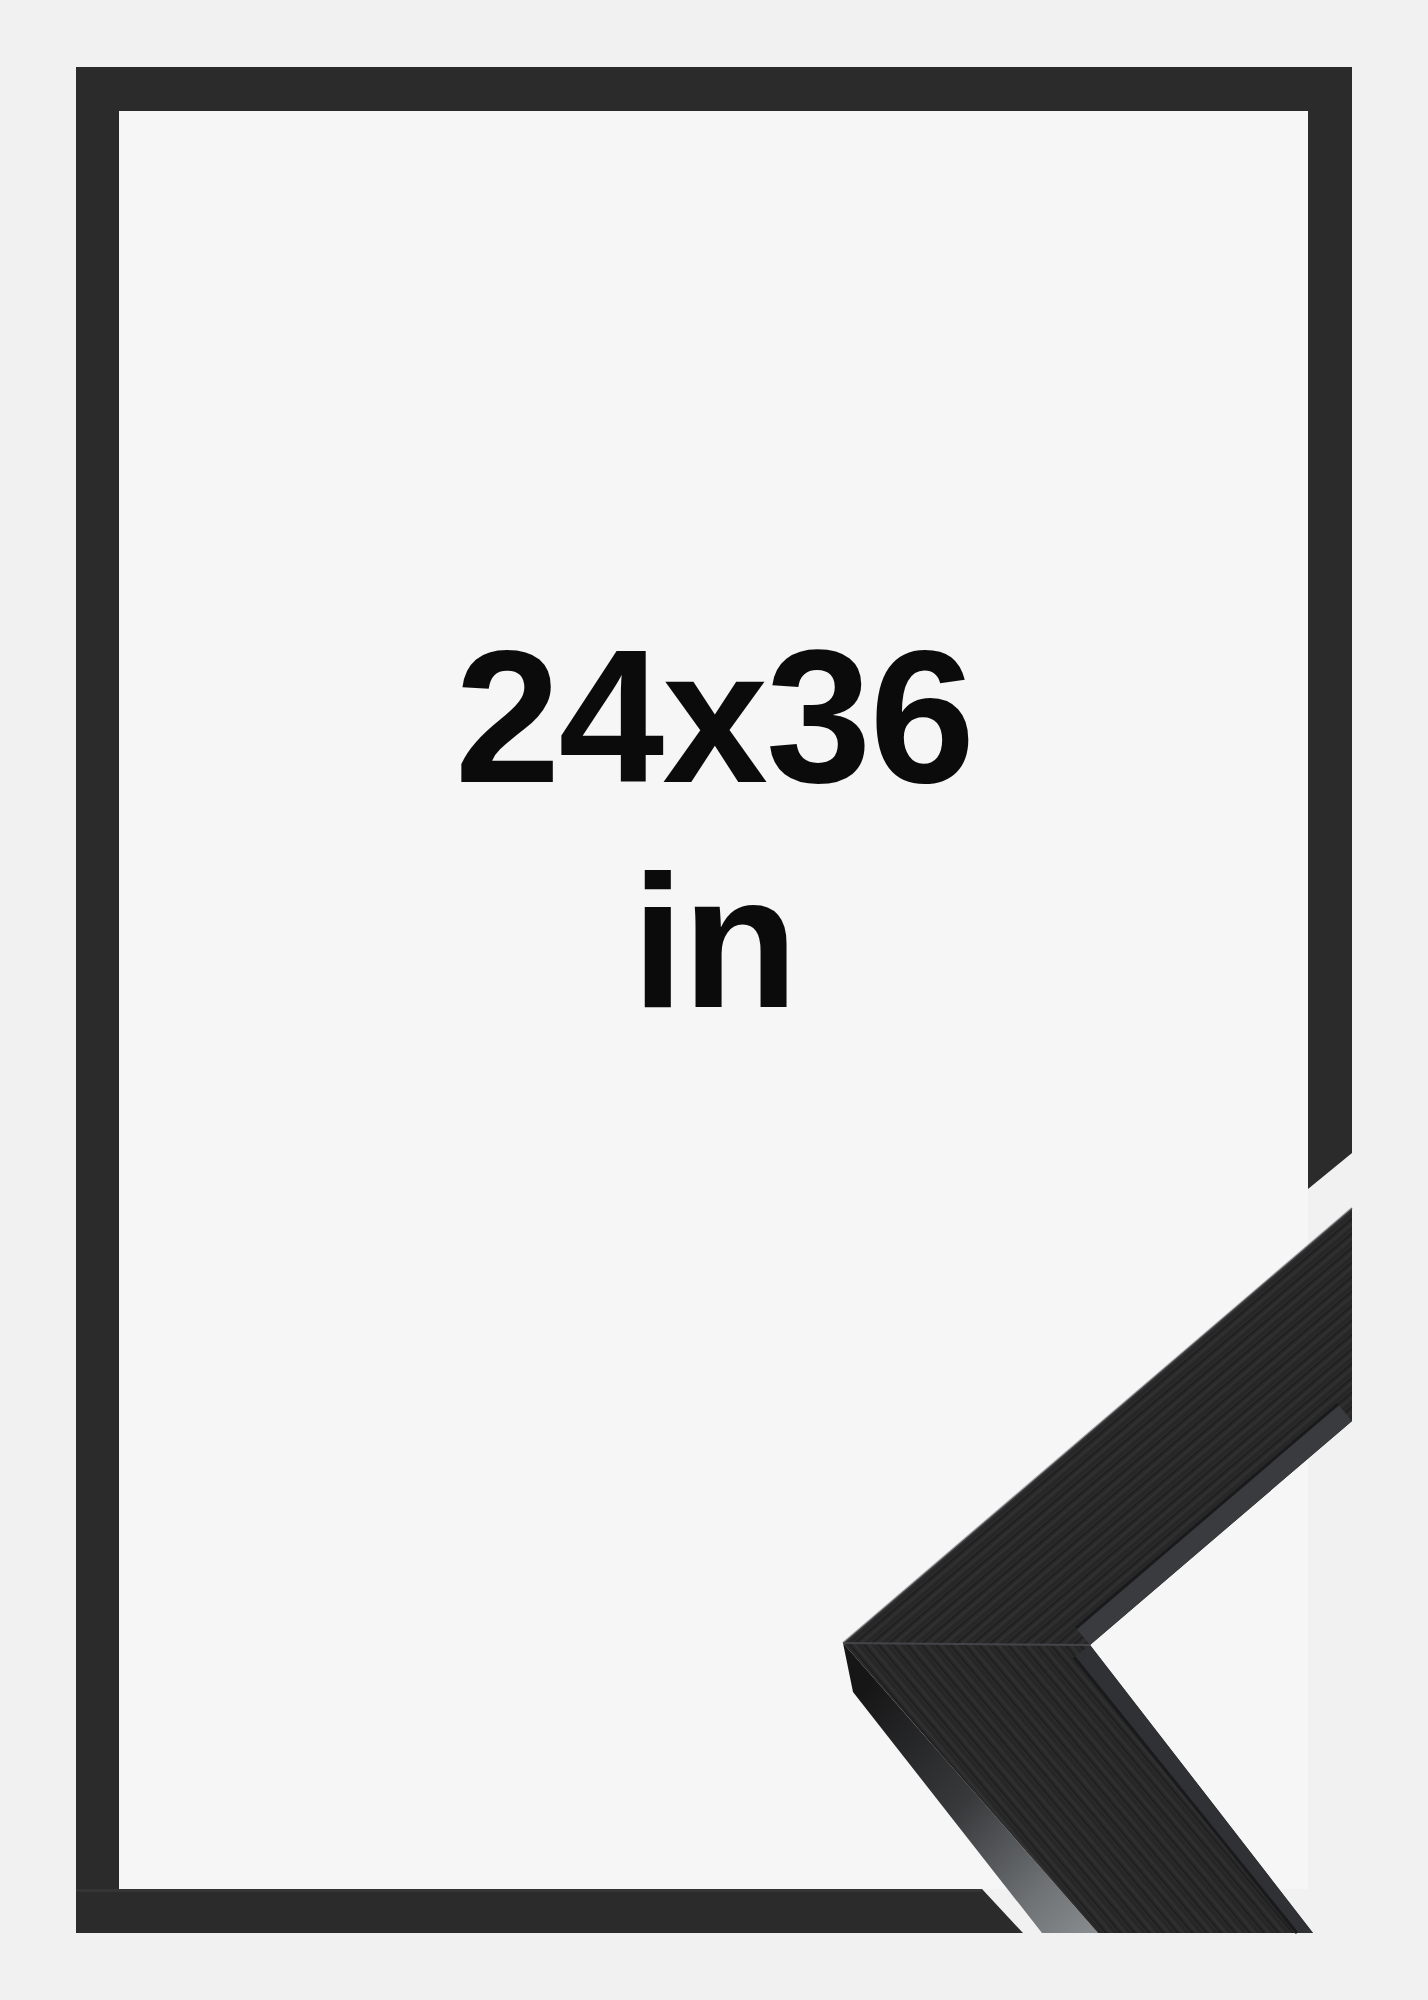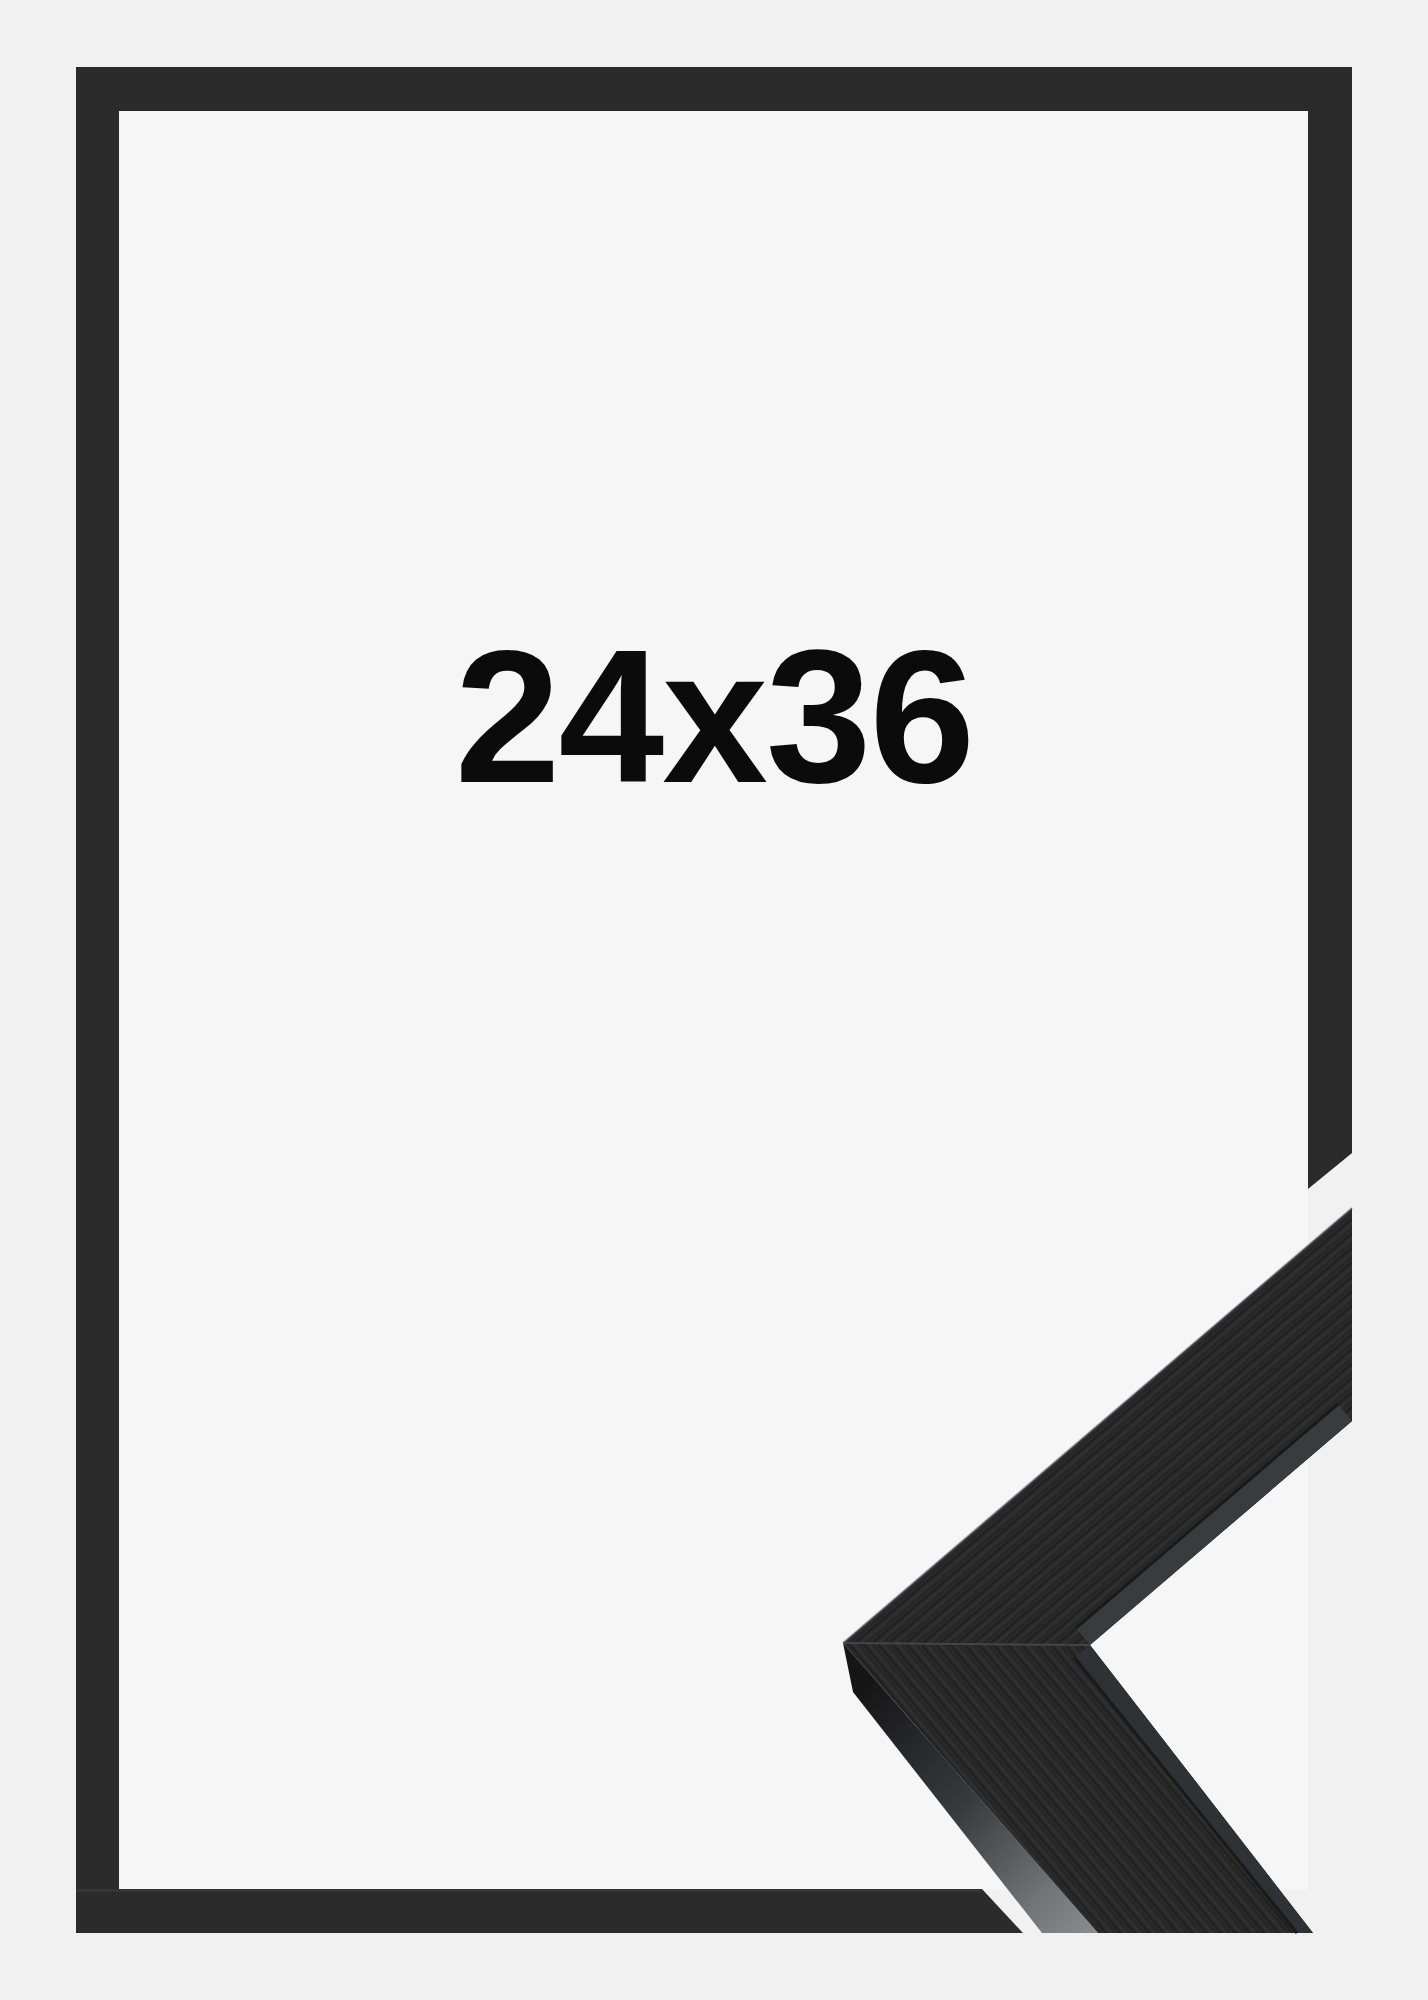"in" span.line { html: none -> <span>in</span> }
